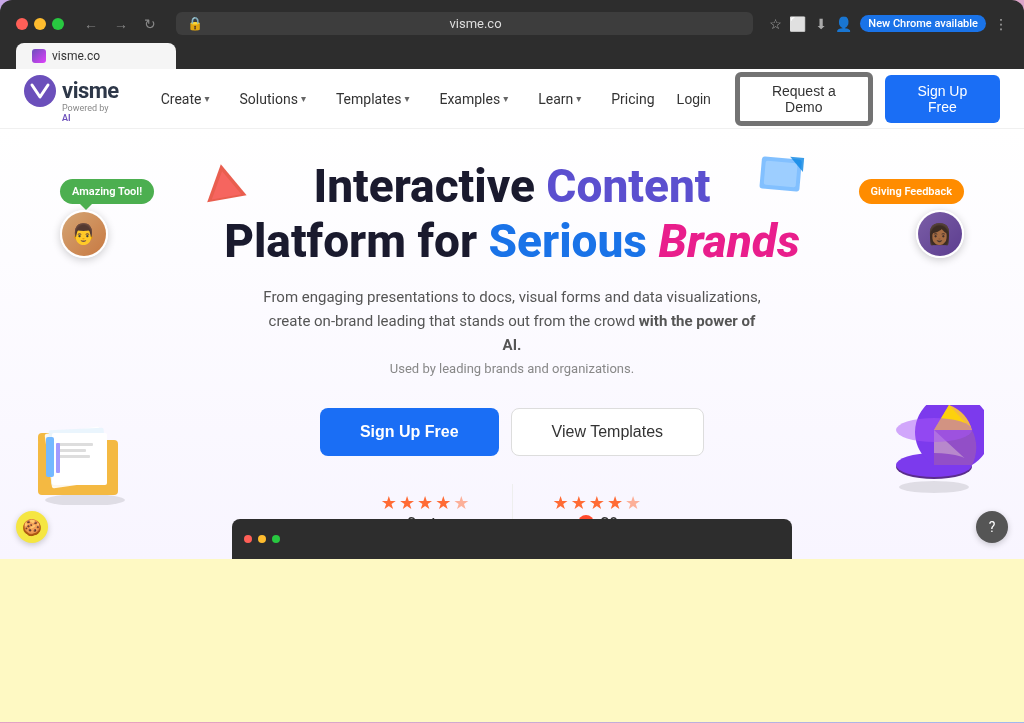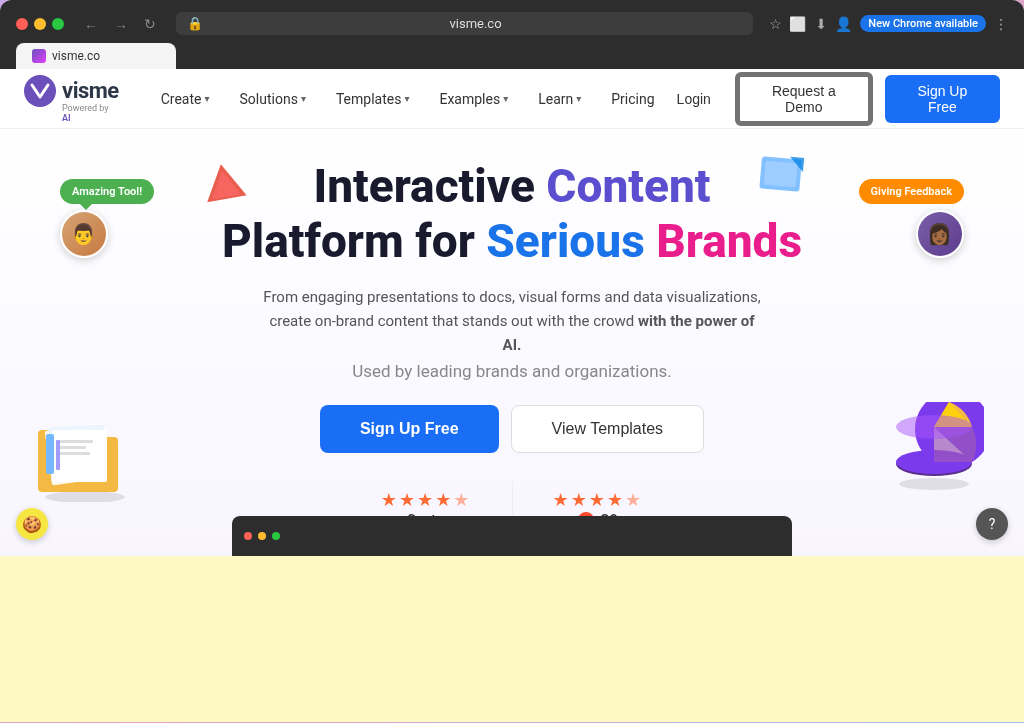"Brands" .title-brands { font-style: none -> italic }
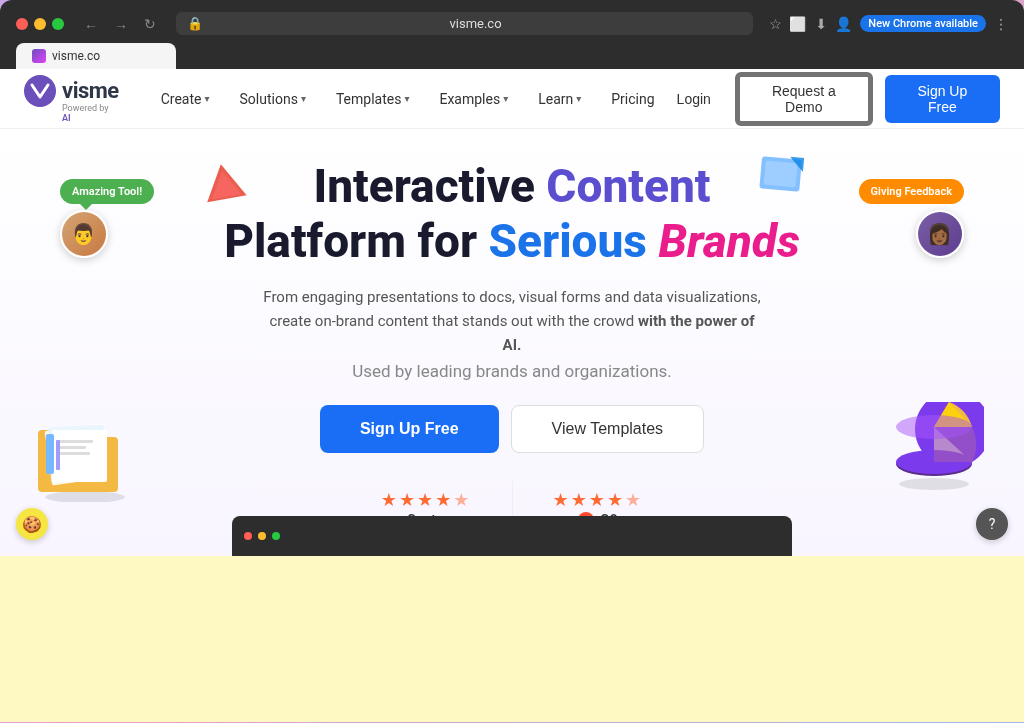"create on-brand content that stands" span { text: content that stands out with -> leading that stands out from }
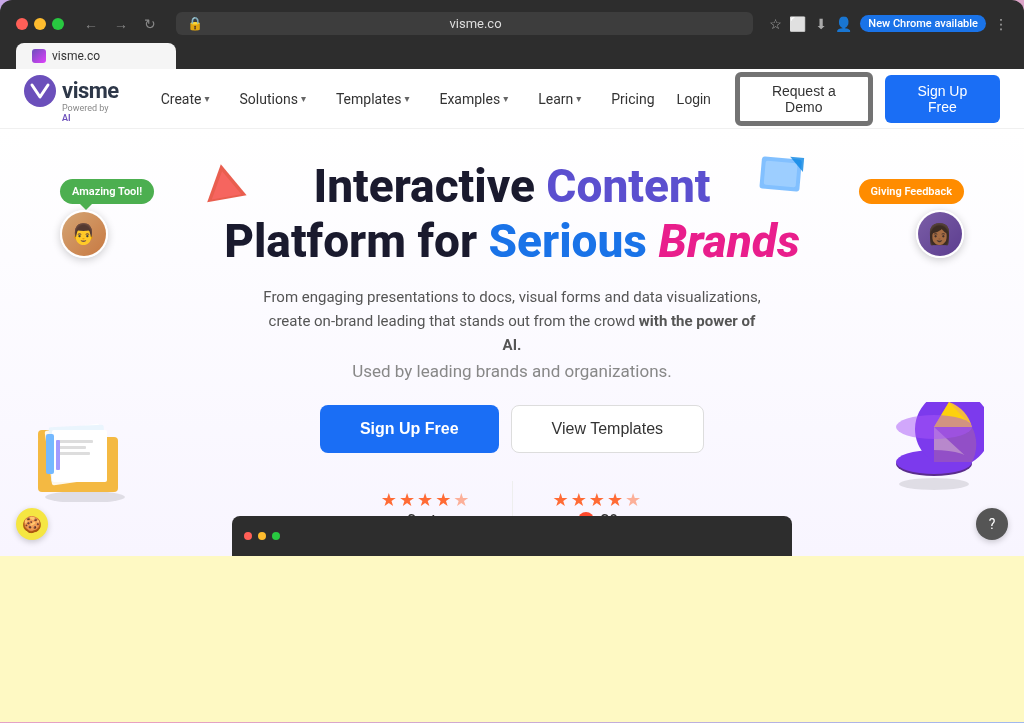"Used by leading brands and" .hero-used-by { font-size: 17px -> 13px; margin-bottom: 24px -> 32px }
